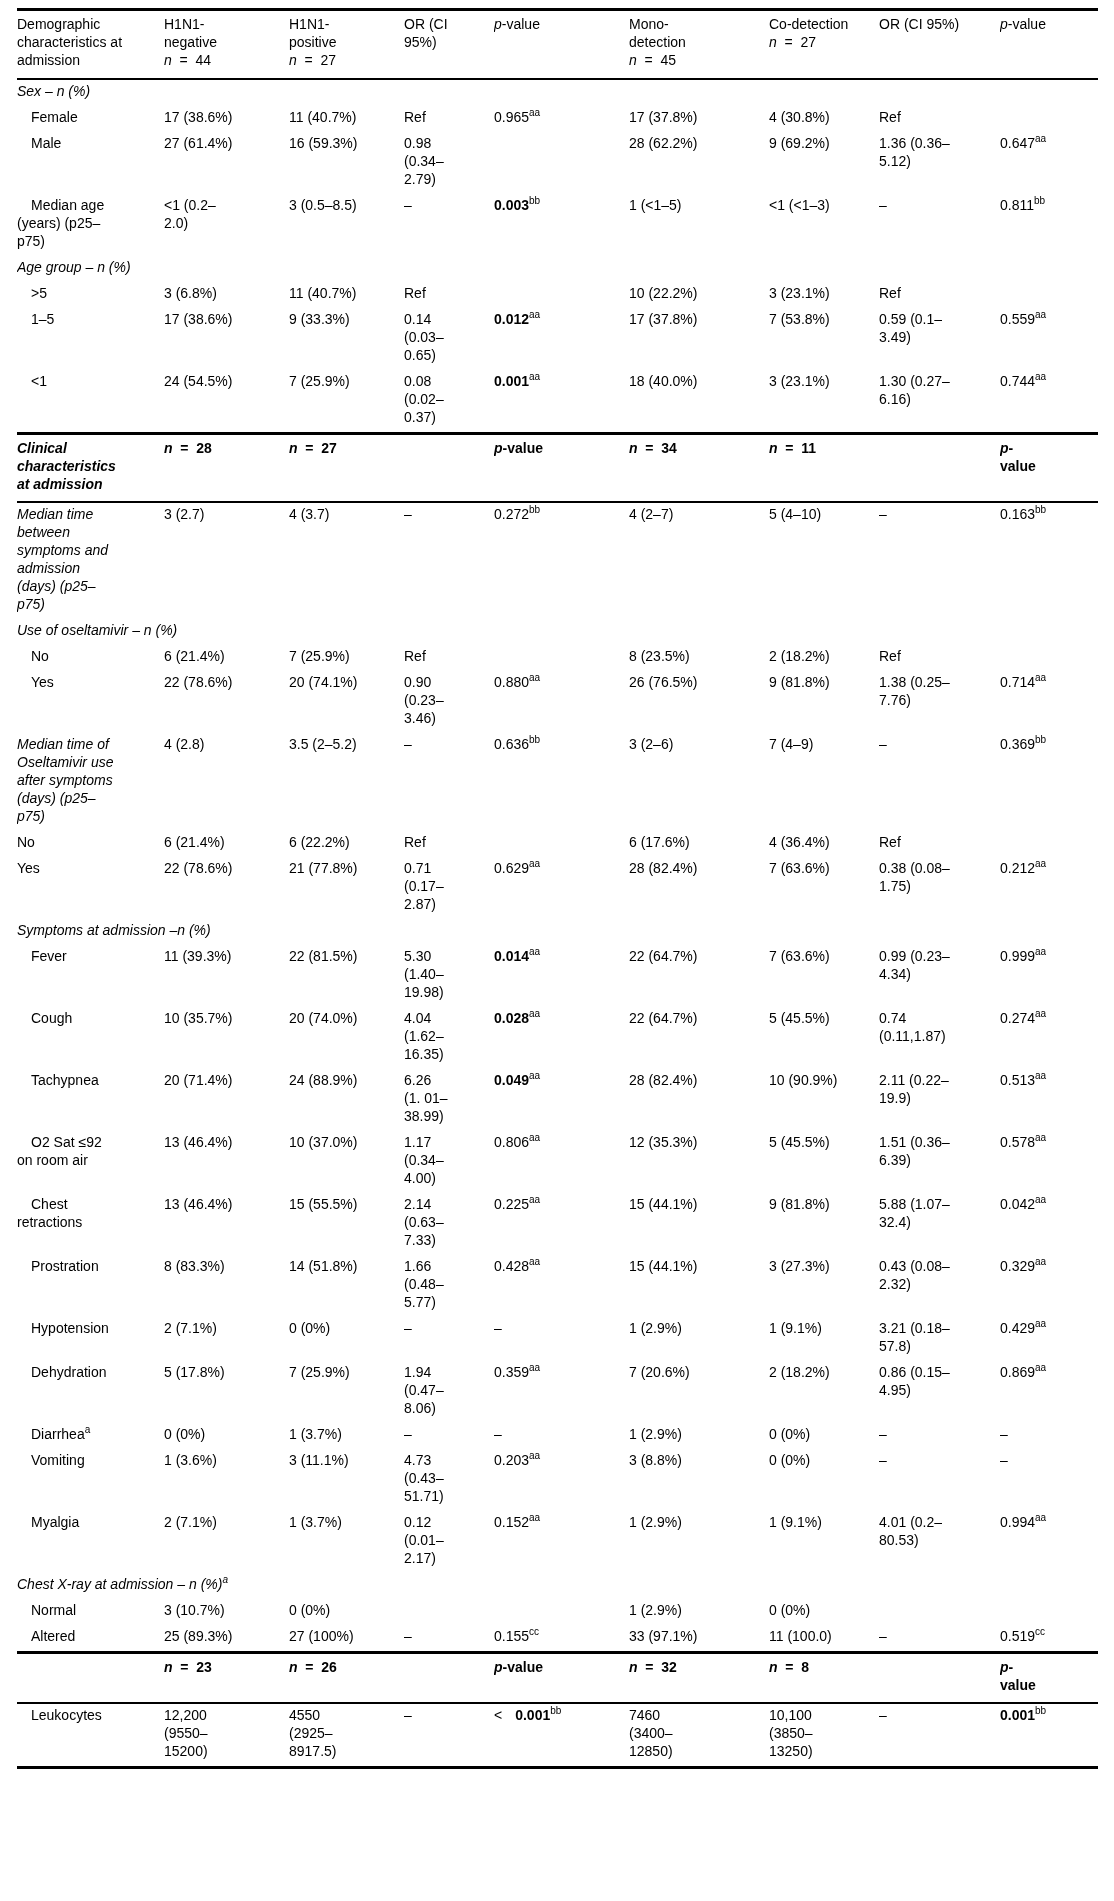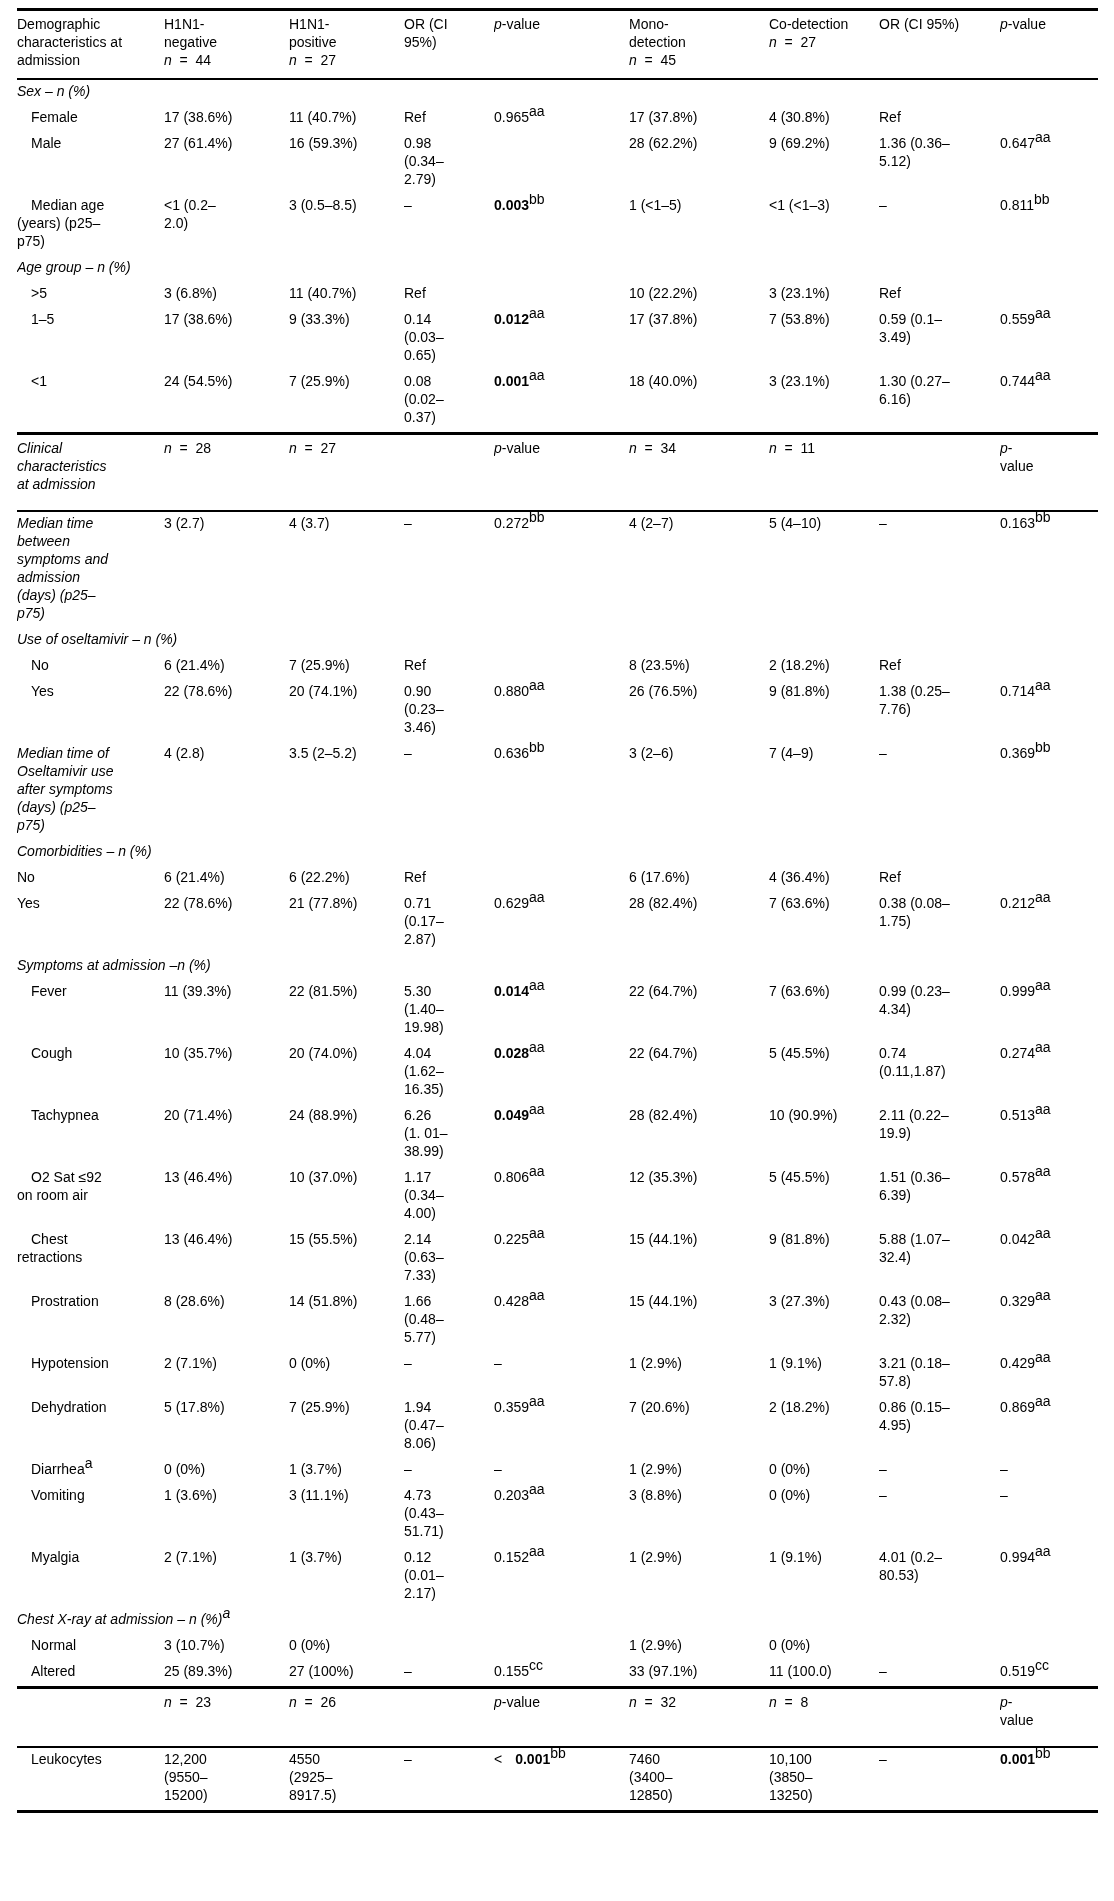"aa" sup { font-size: 14px -> 10px }
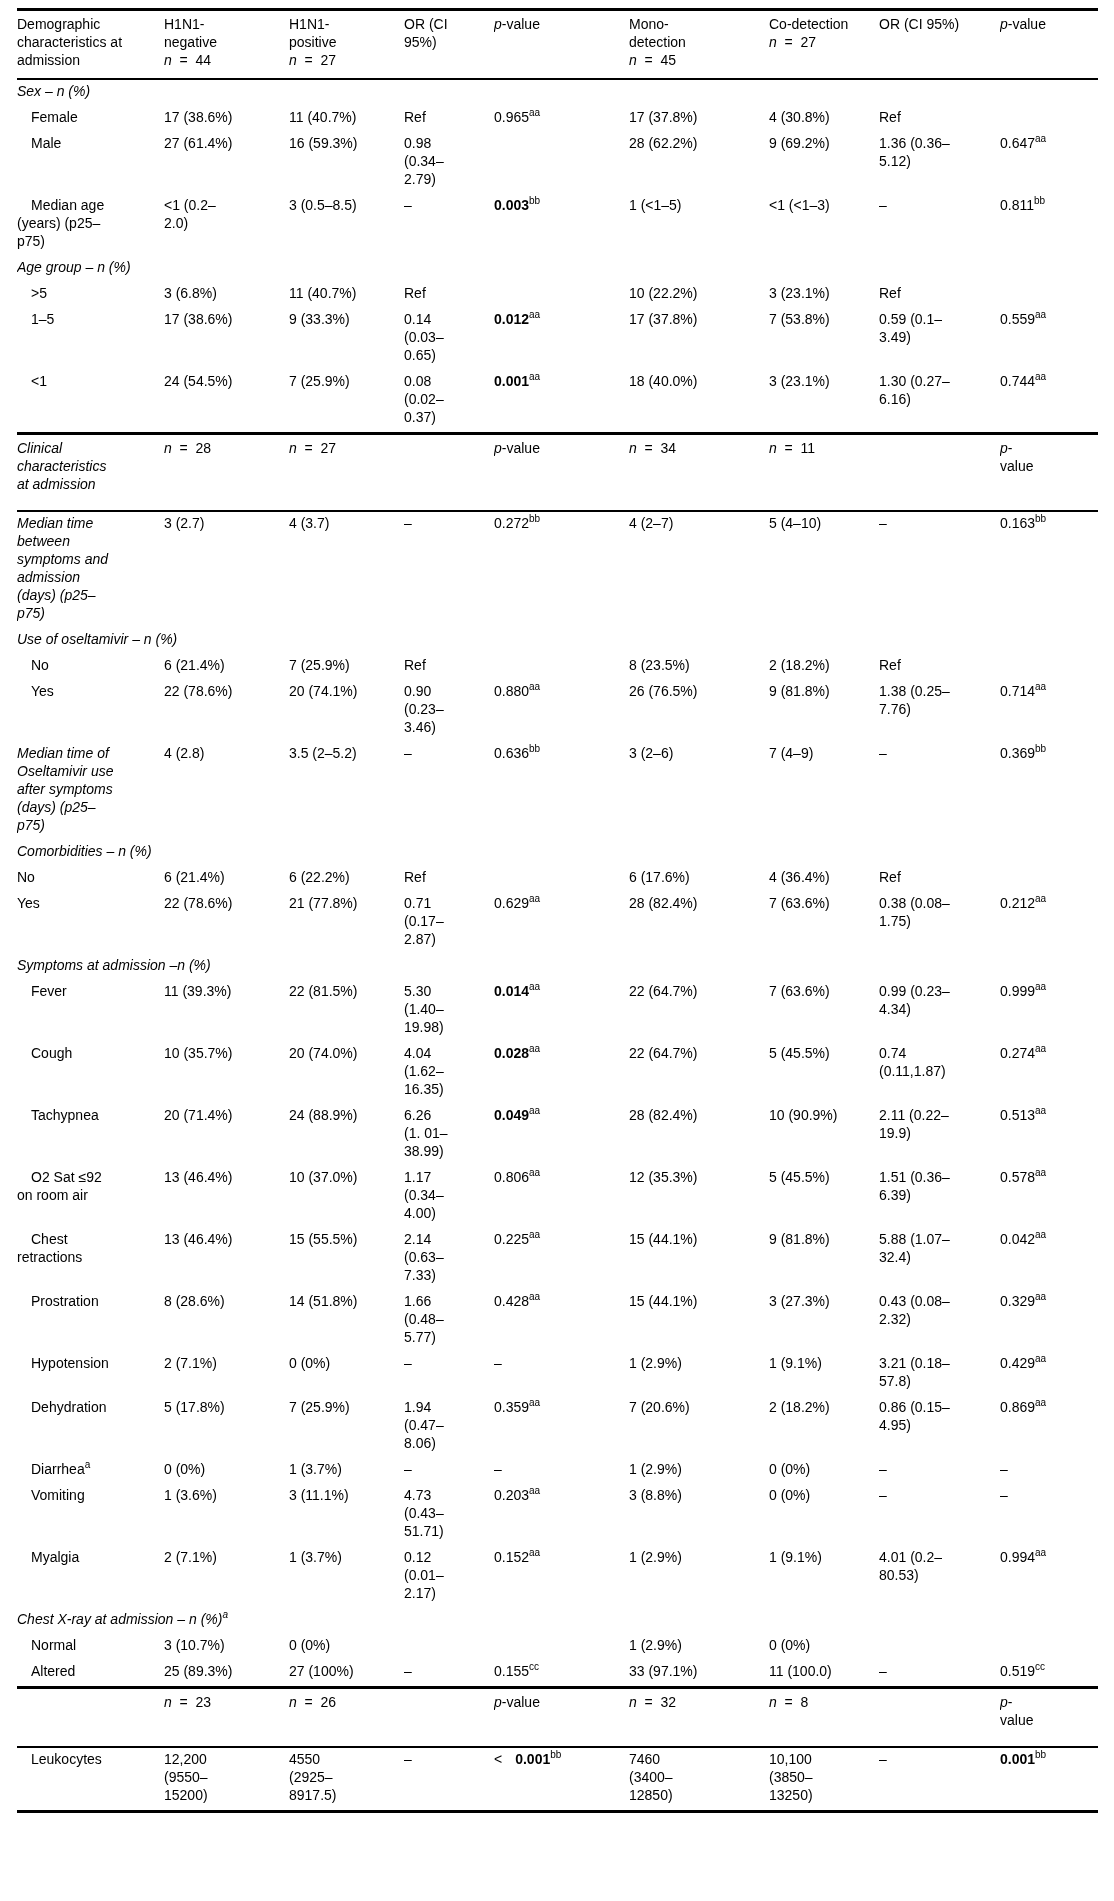"Clinical" tr.divider td { font-weight: normal -> bold; padding-bottom: 17px -> 8px }
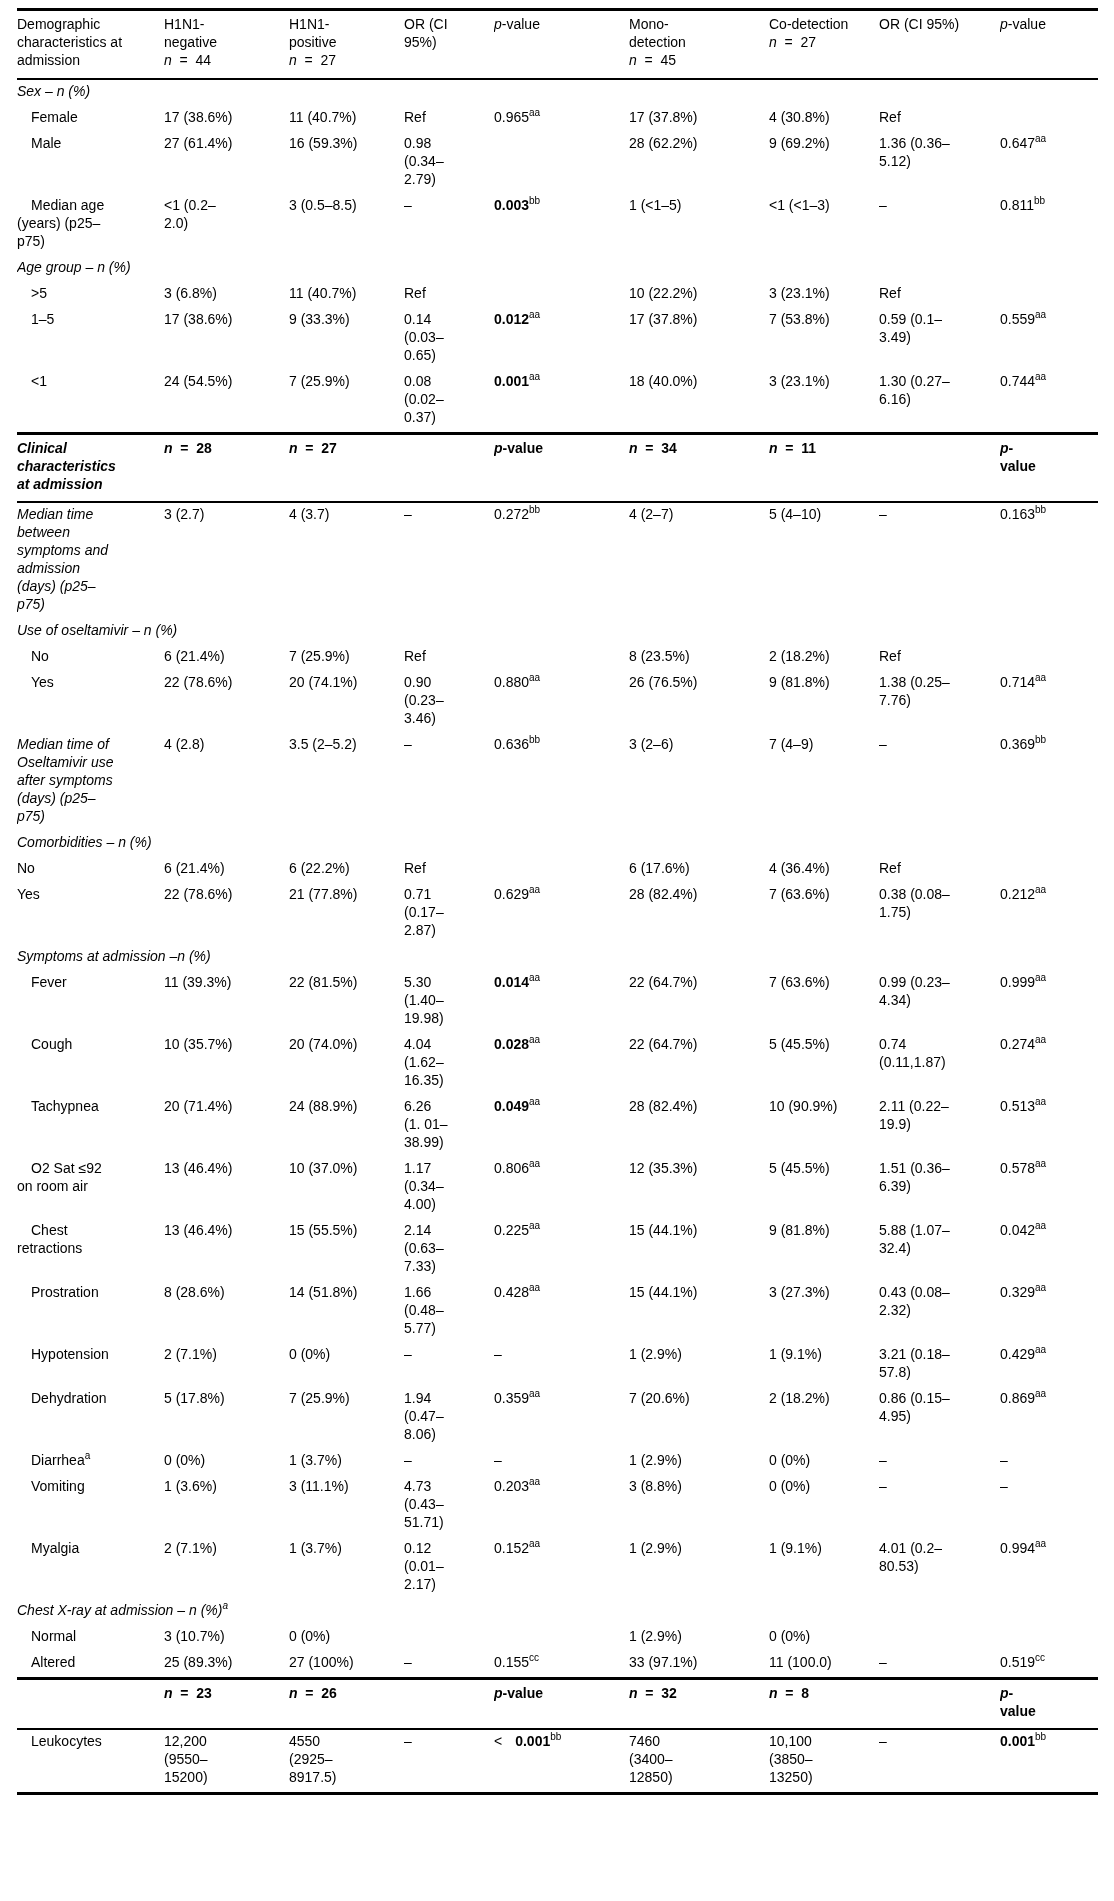"Comorbidities – n (%)" tr { html: <tr> <td>Comorbidities – n (%)</td> </tr> -> none }
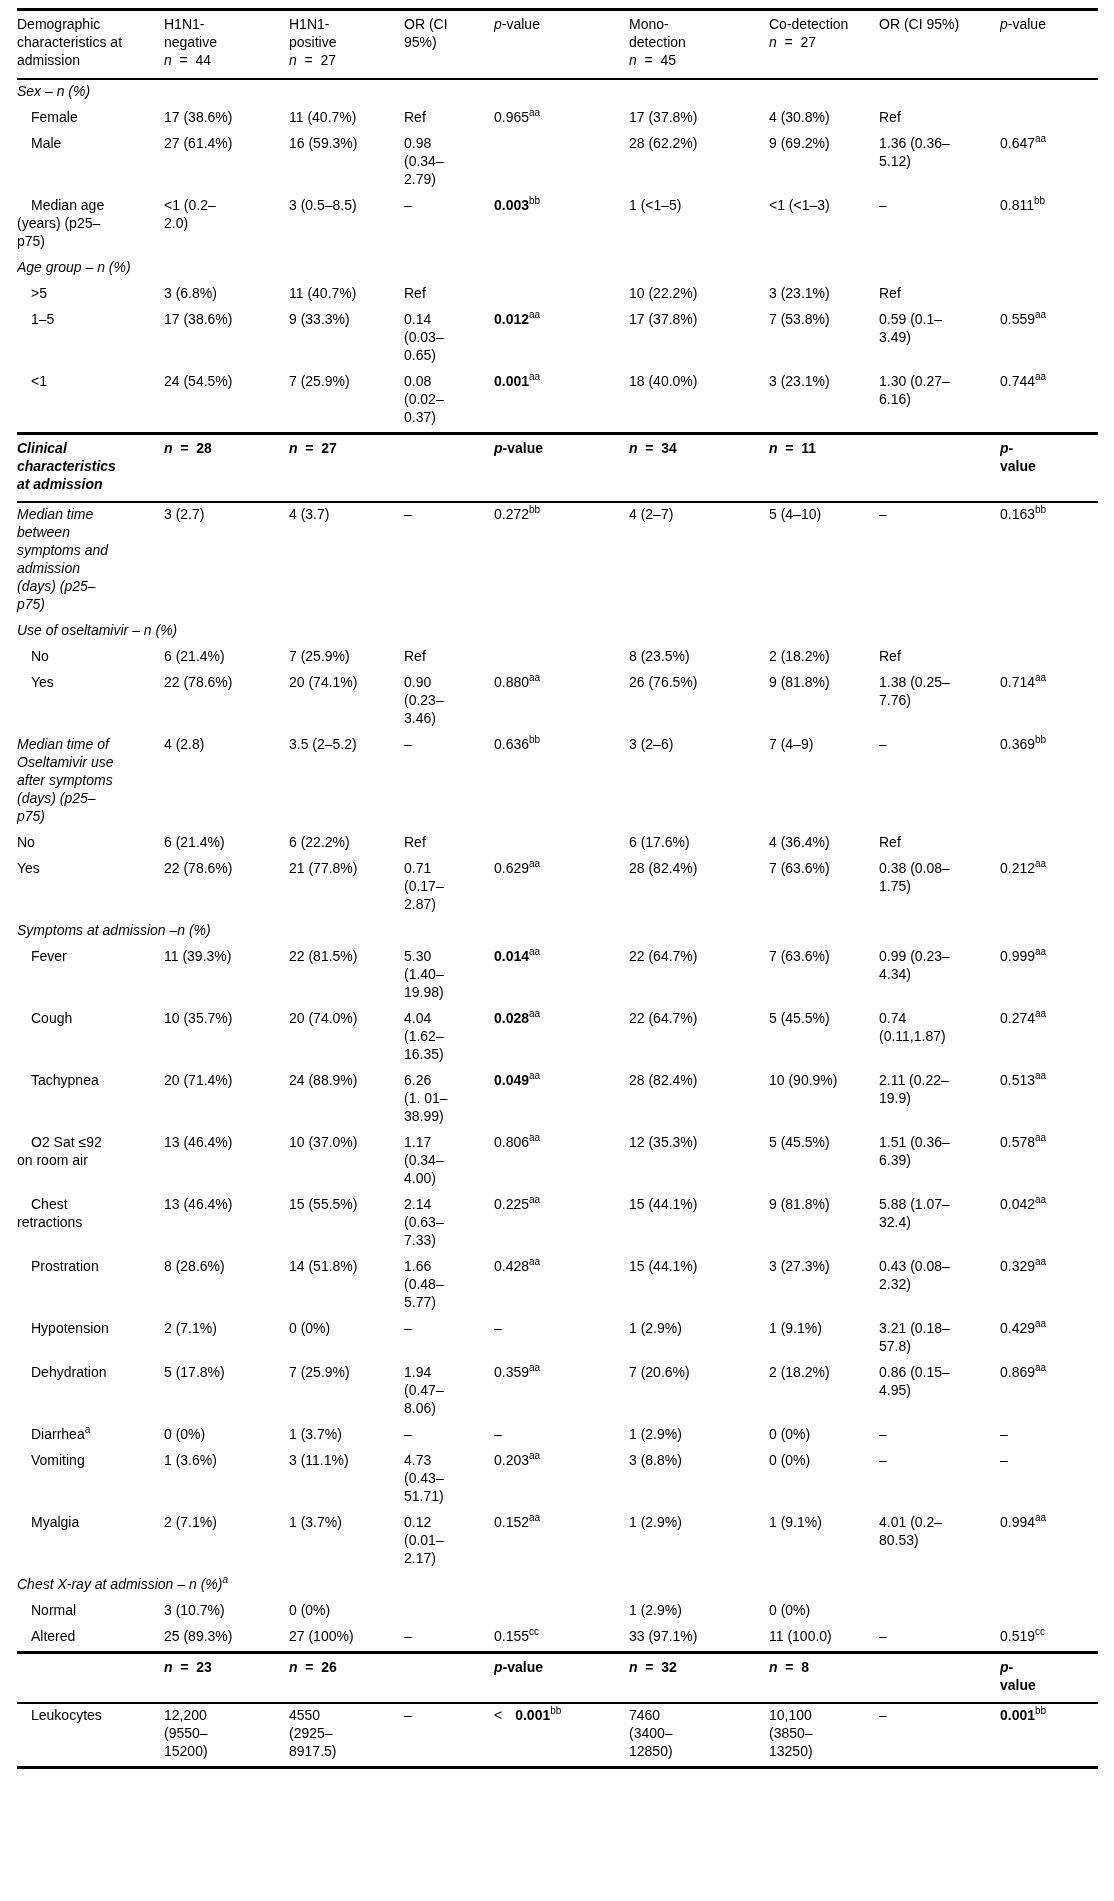"8 (28.6%)" span { text: 28.6% -> 83.3% }
